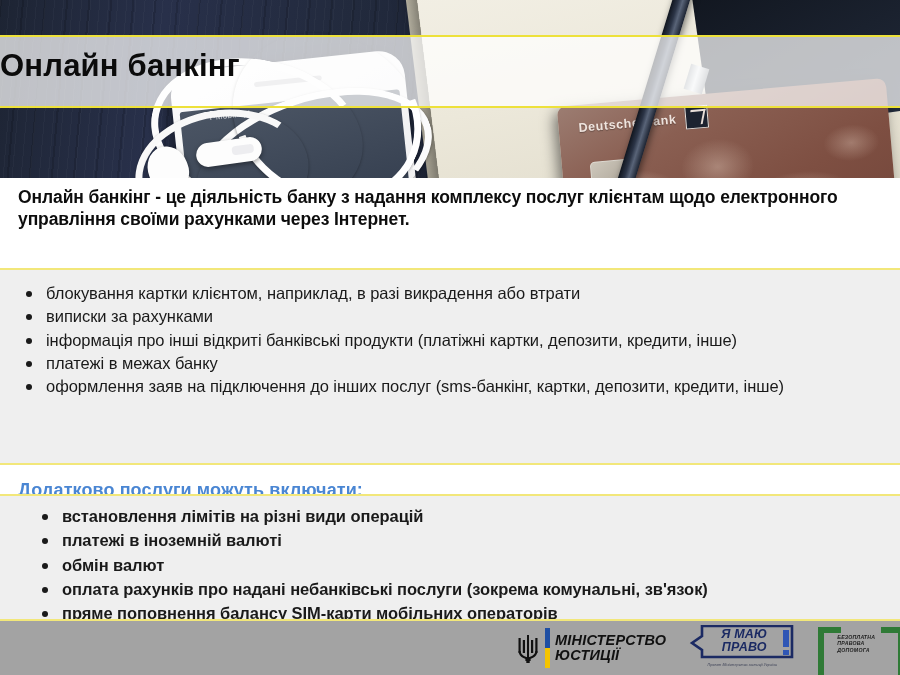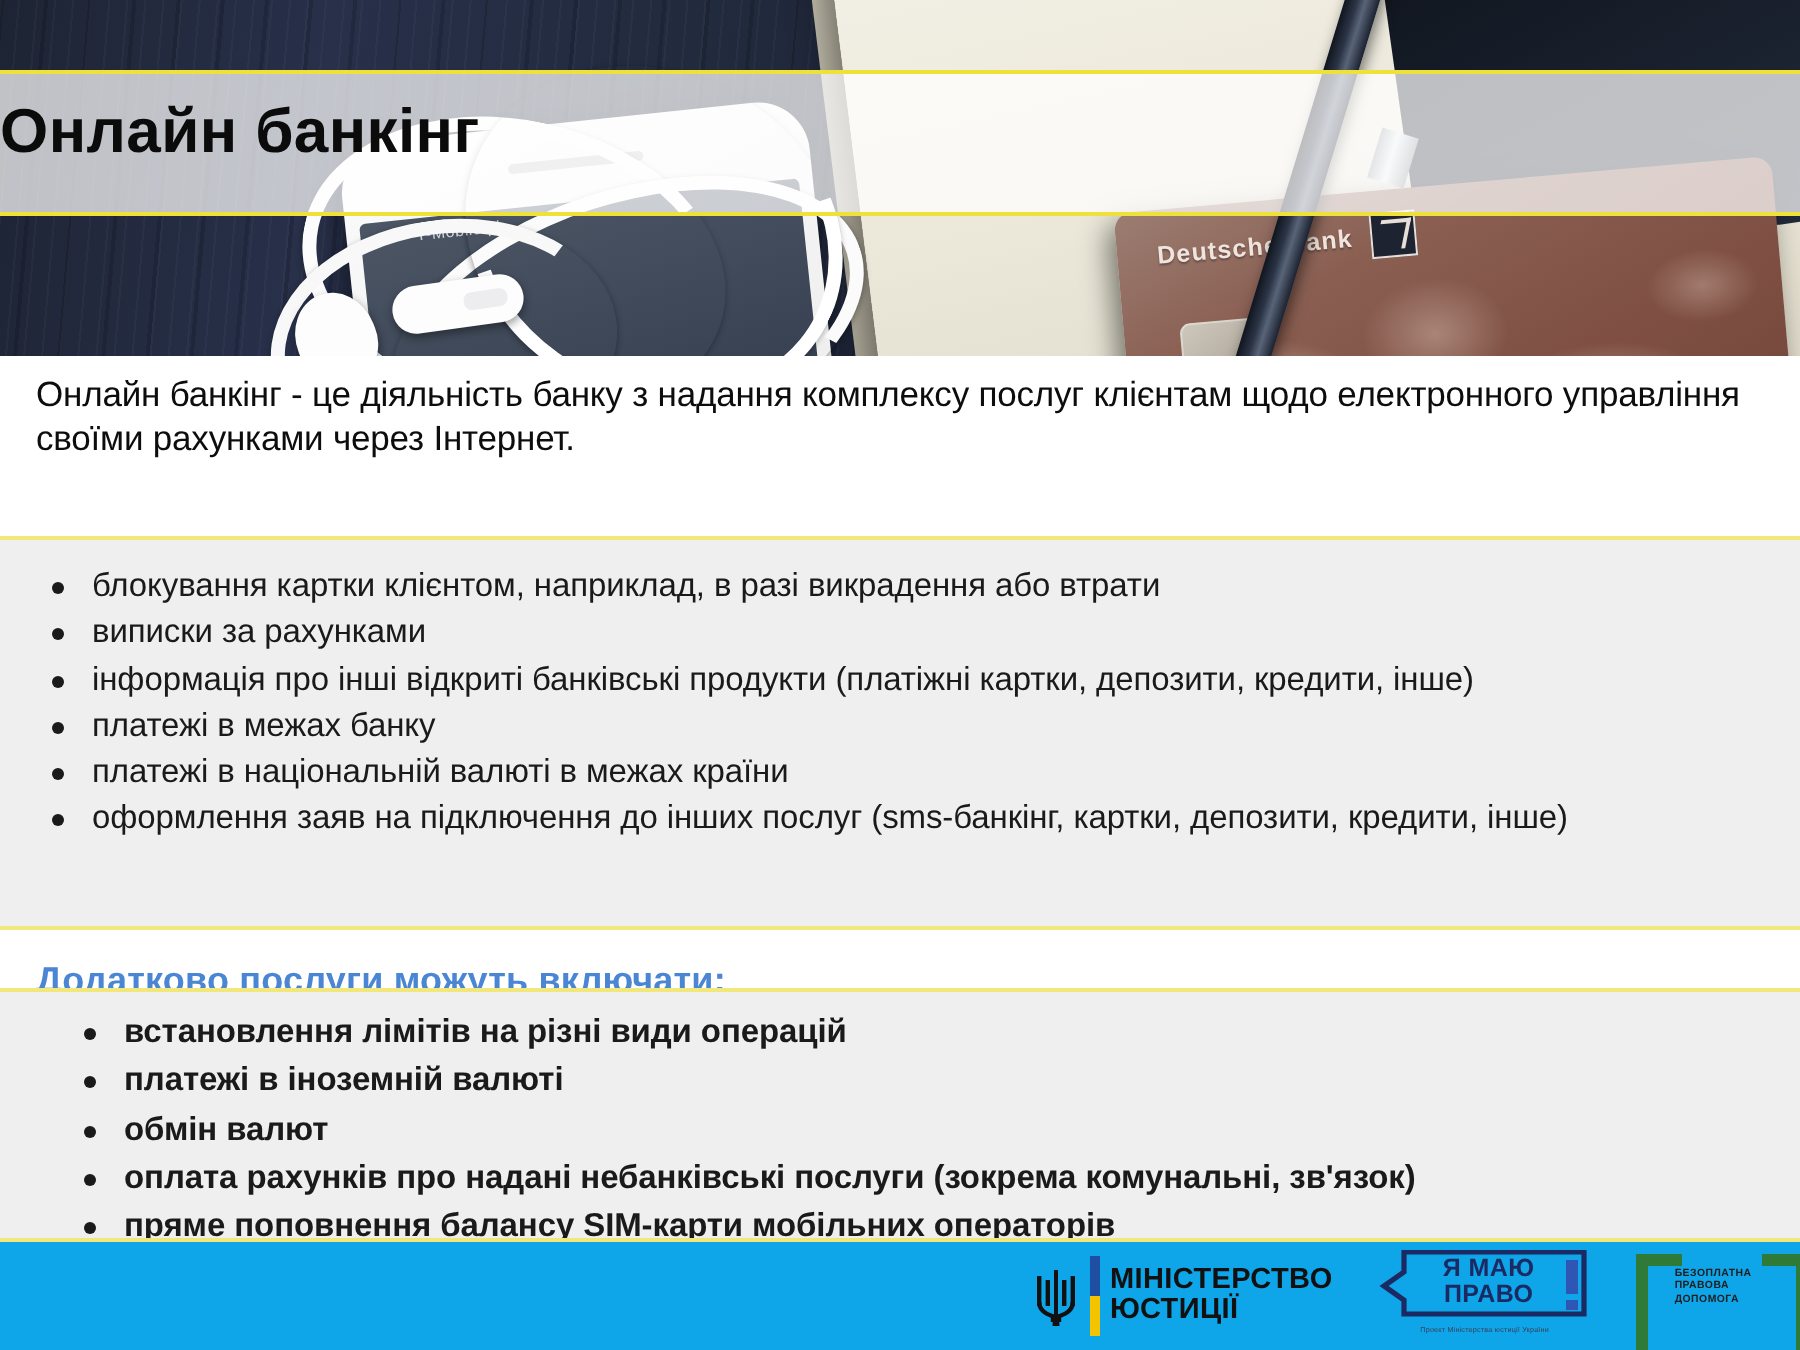"Онлайн банкінг - це діяльність" .intro { font-weight: 400 -> 700 }
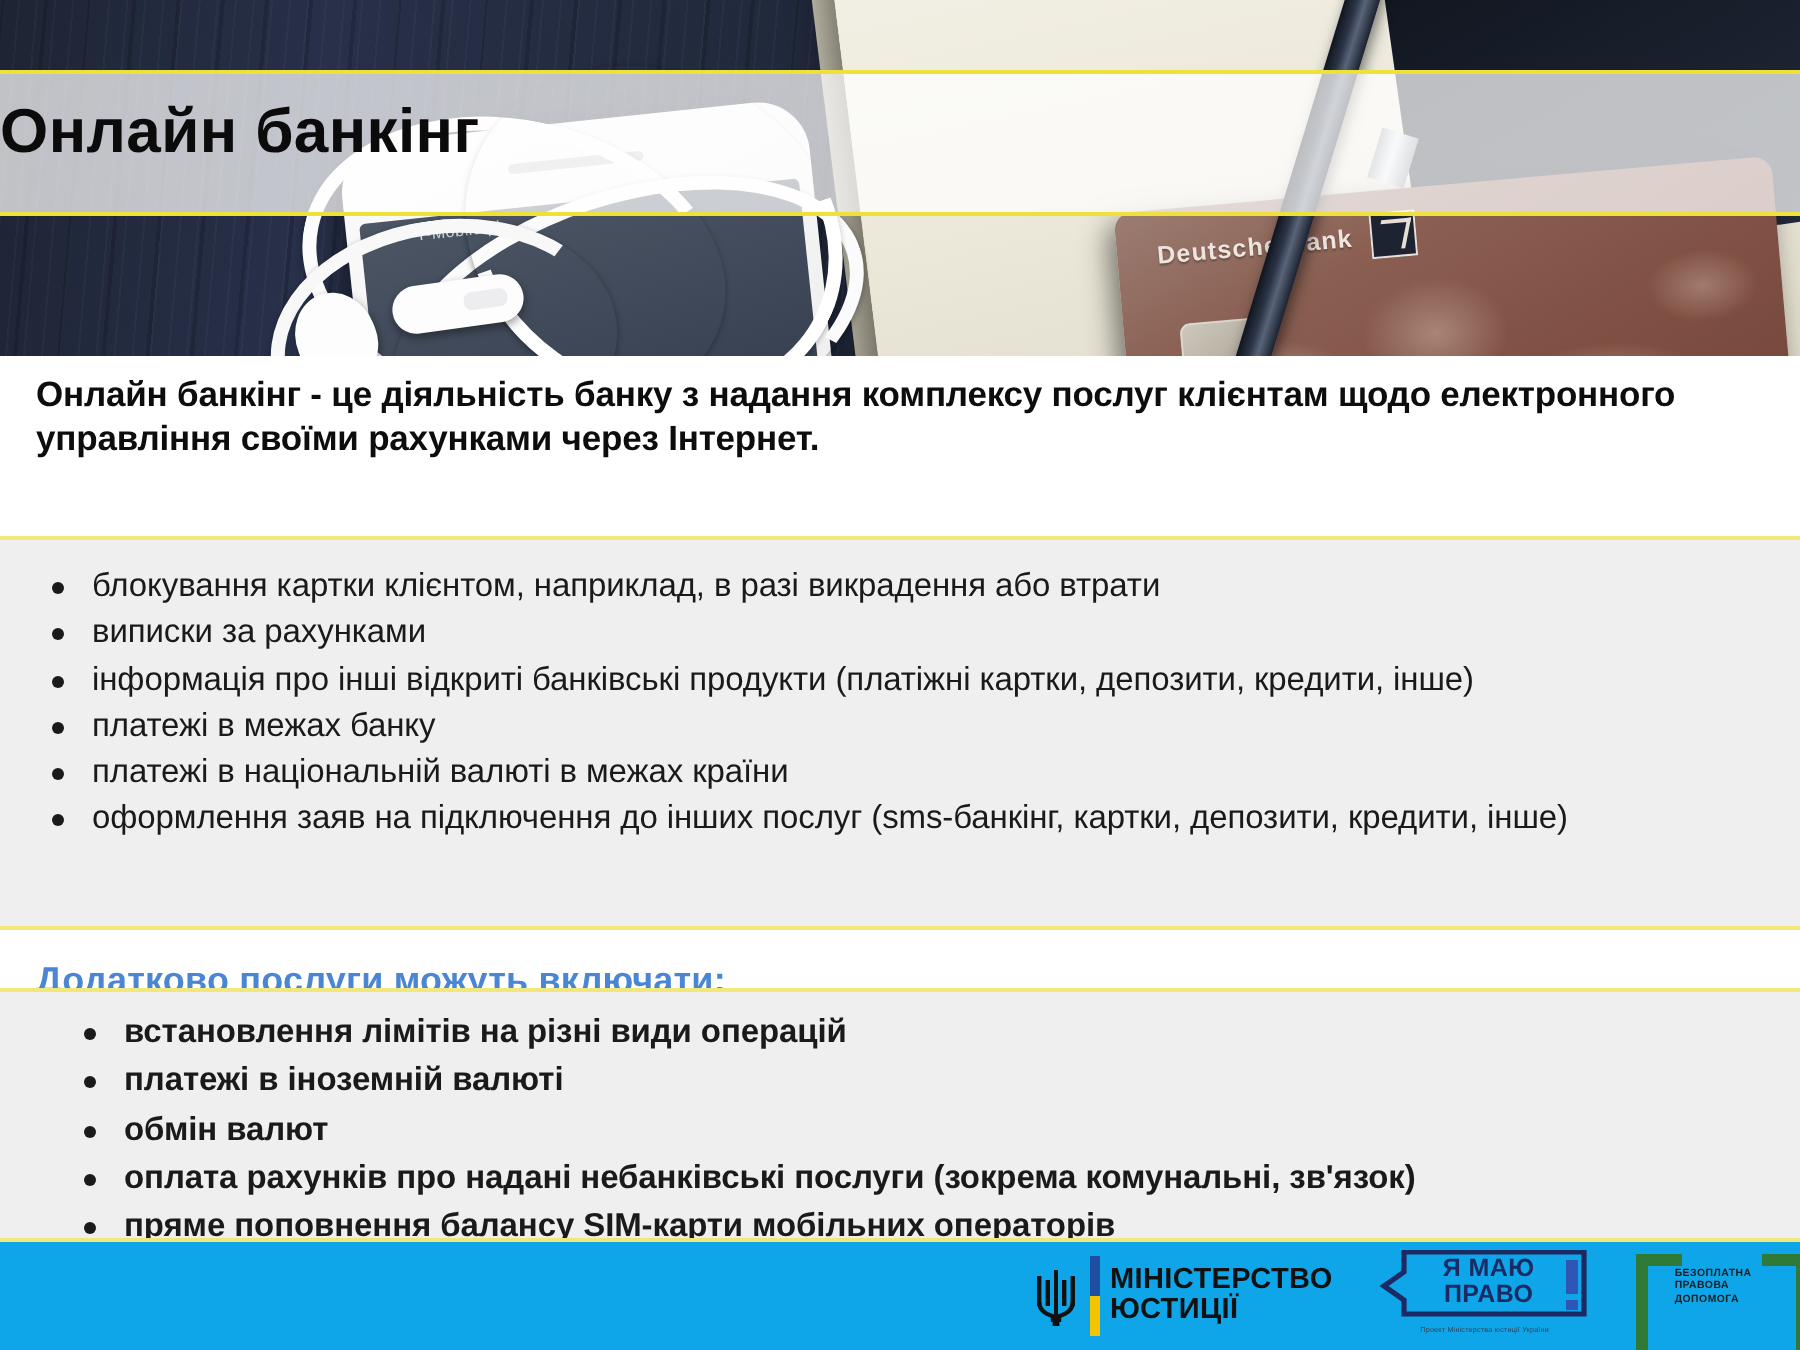"платежі в національній валюті в" li { html: <li>платежі в національній валюті в межах країни</li> -> none }
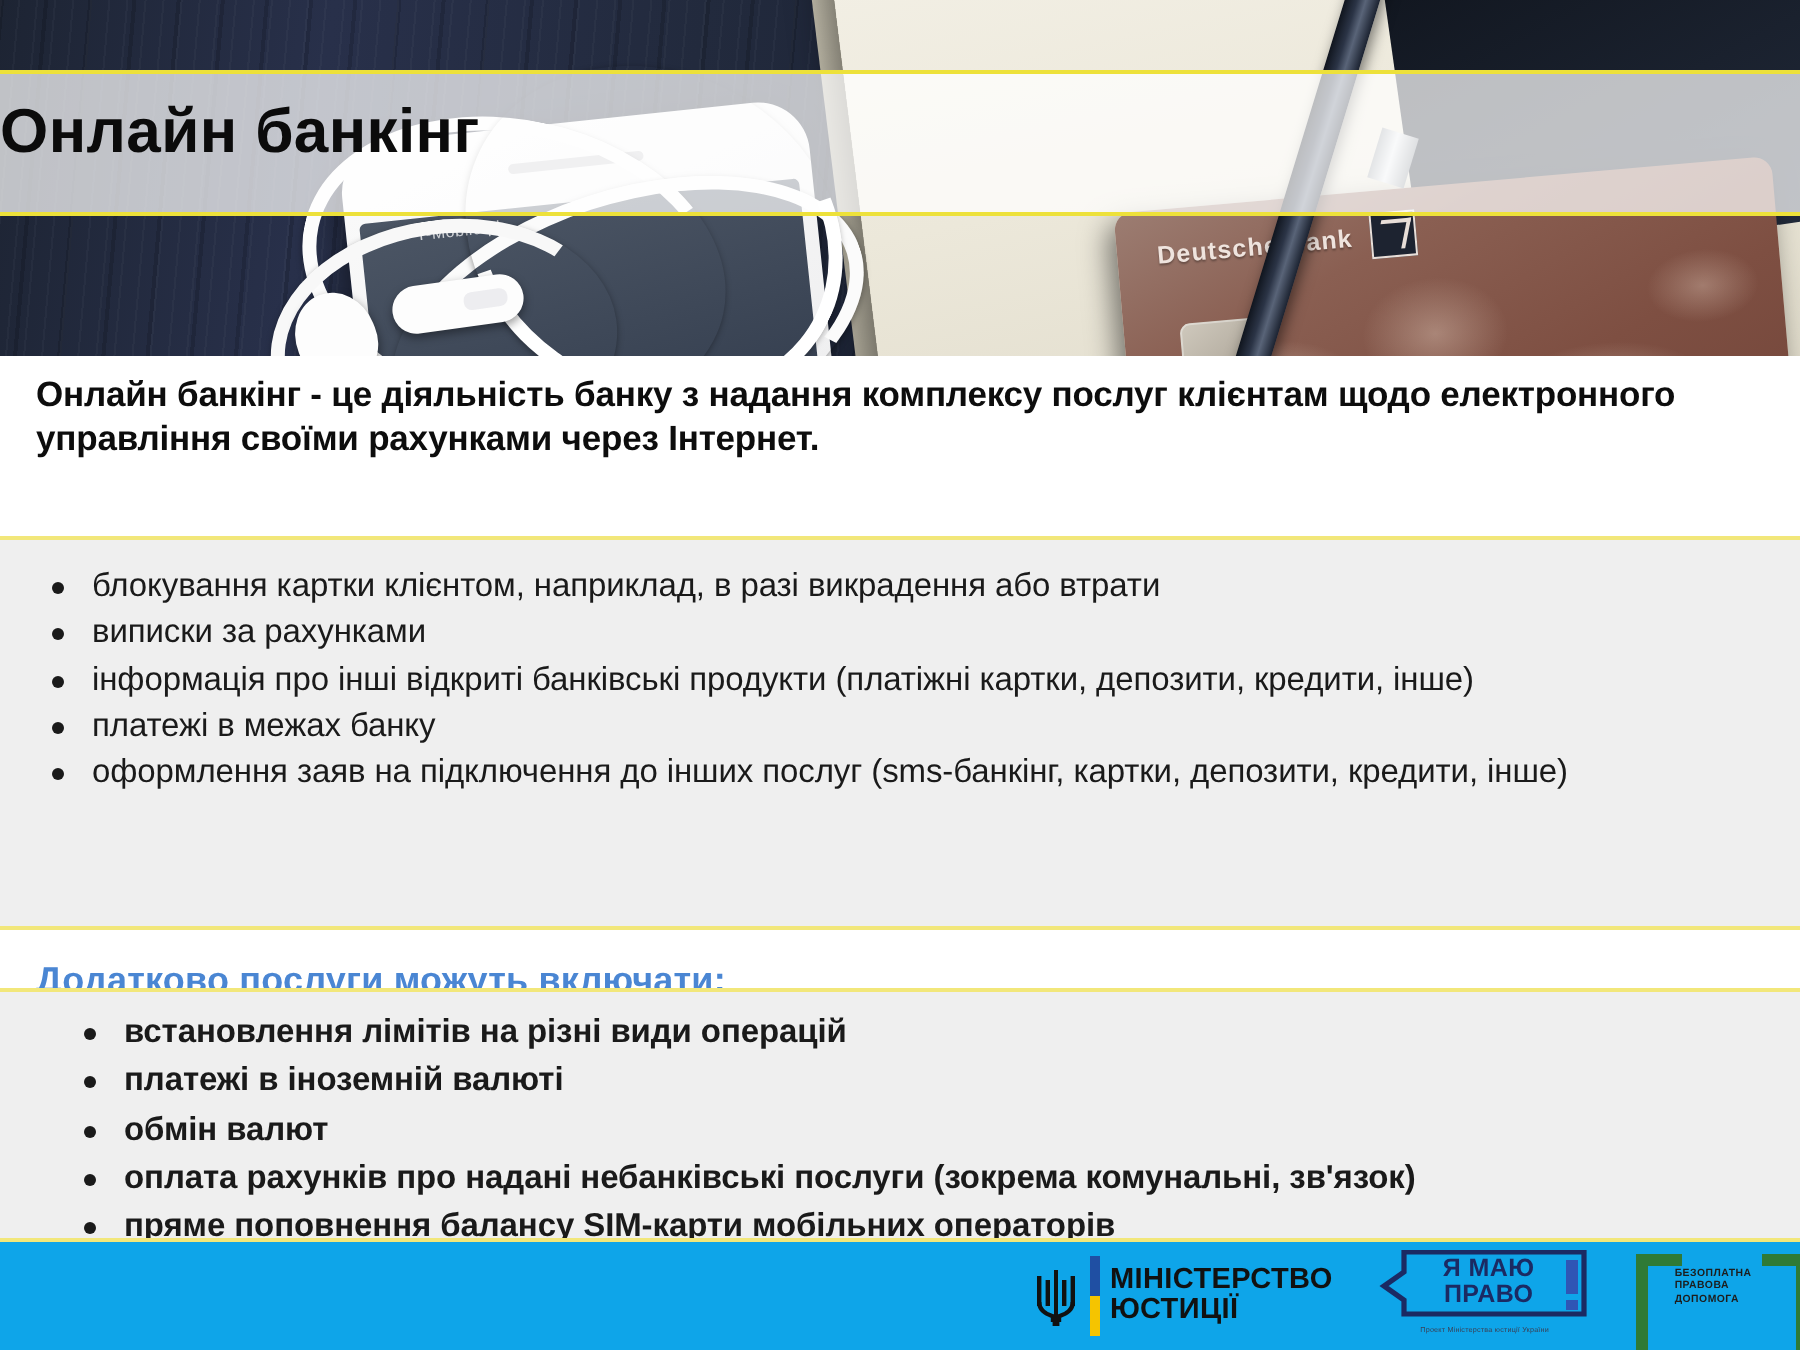"МІНІСТЕРСТВО" .footer { background: #0ea5e9 -> #a3a3a3; font-style: none -> italic }
